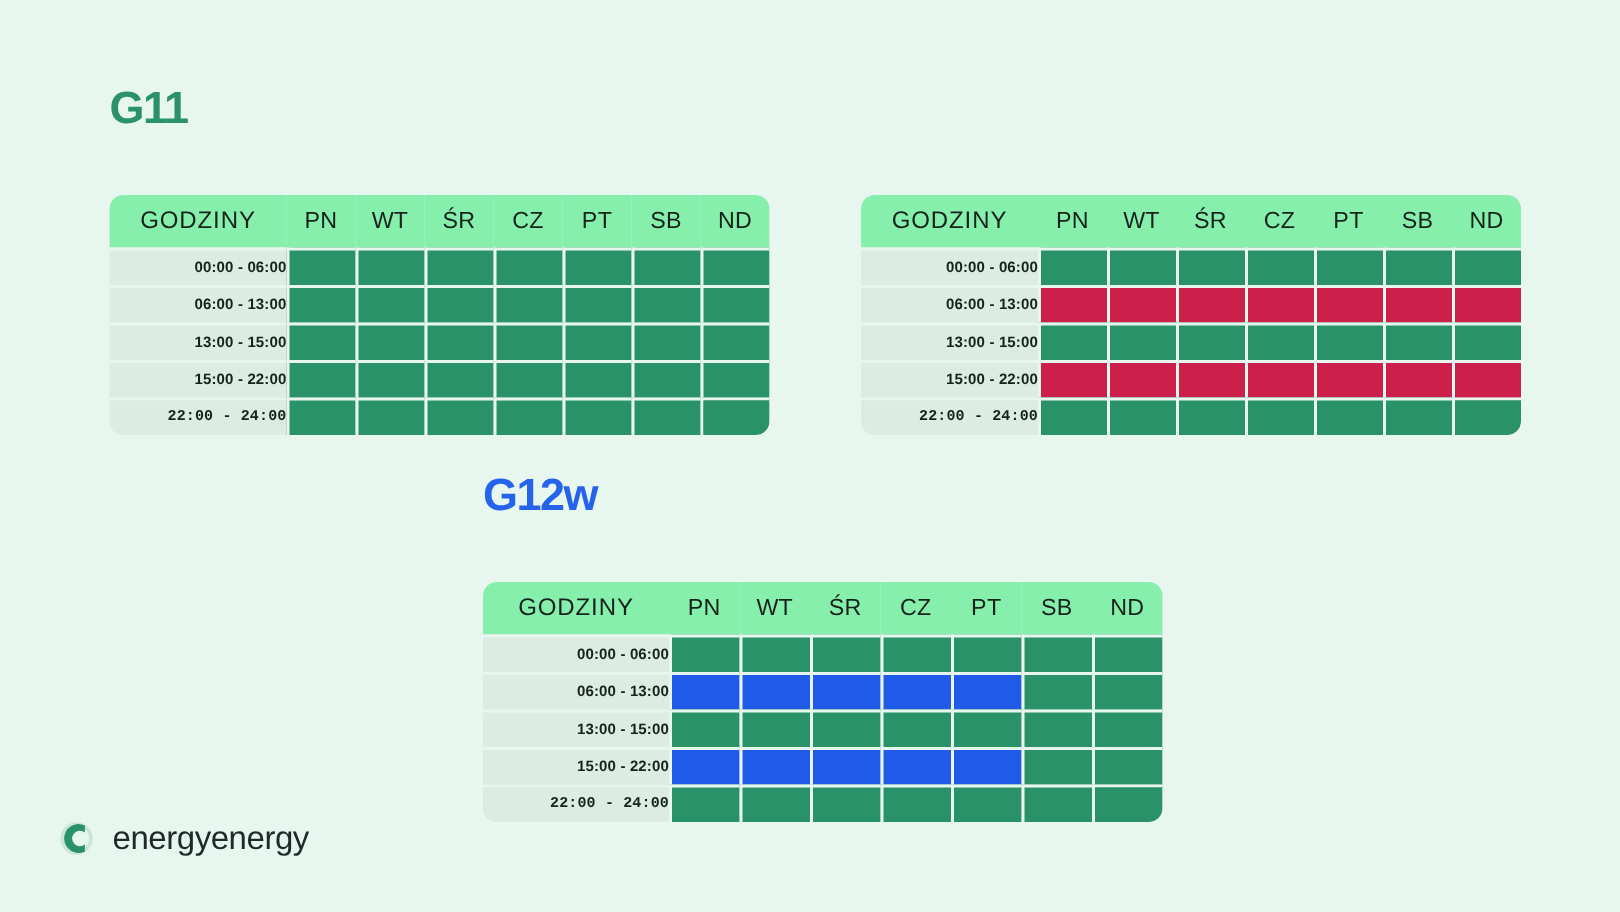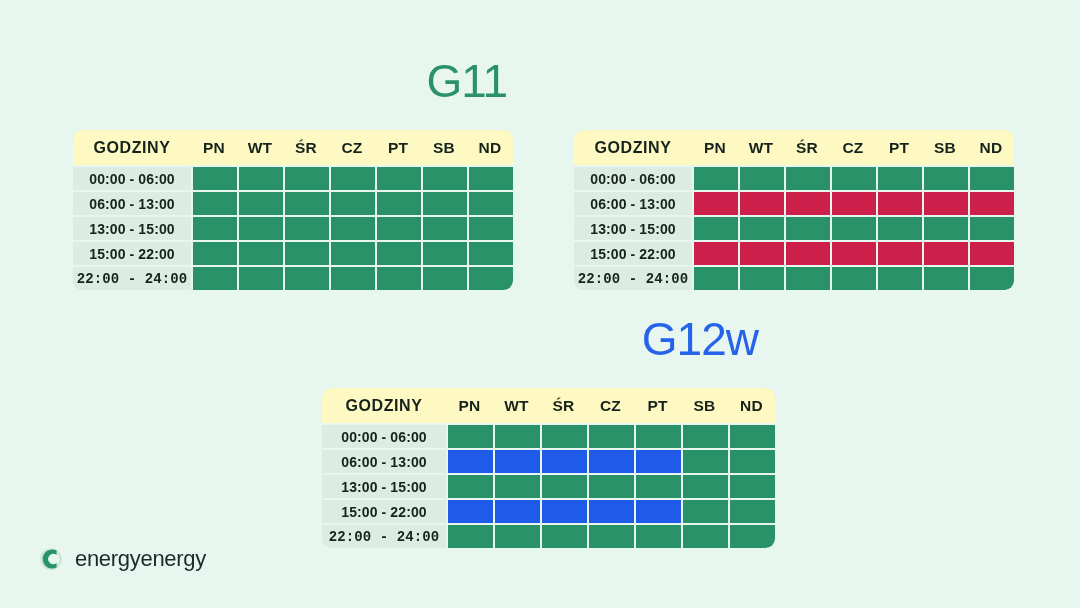"G11" .chart-title { font-size: 46px -> 30px; font-weight: normal -> bold; text-align: right -> left }
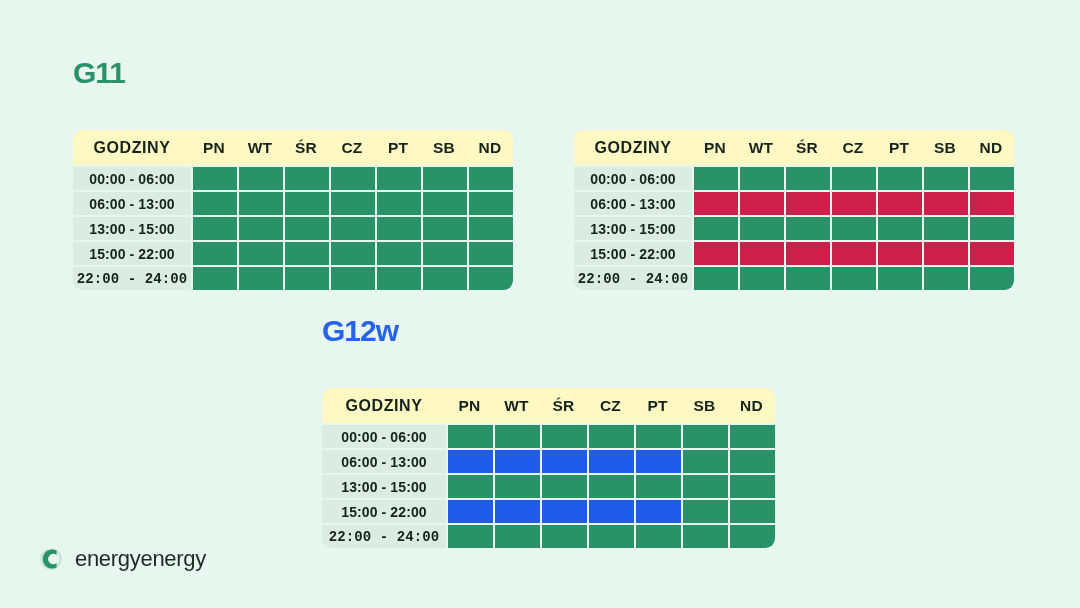"GODZINY" .col-head { background: #fef9c3 -> #86efac; font-weight: bold -> normal }
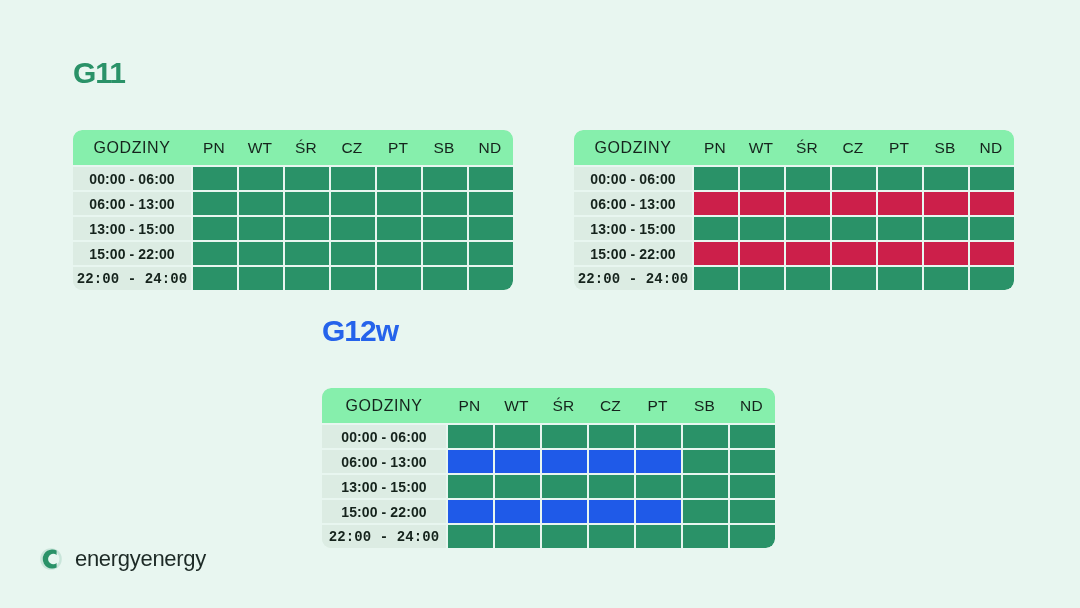"00:00 - 06:00" .hour-cell { font-size: 14px -> 10px; text-align: center -> right }
